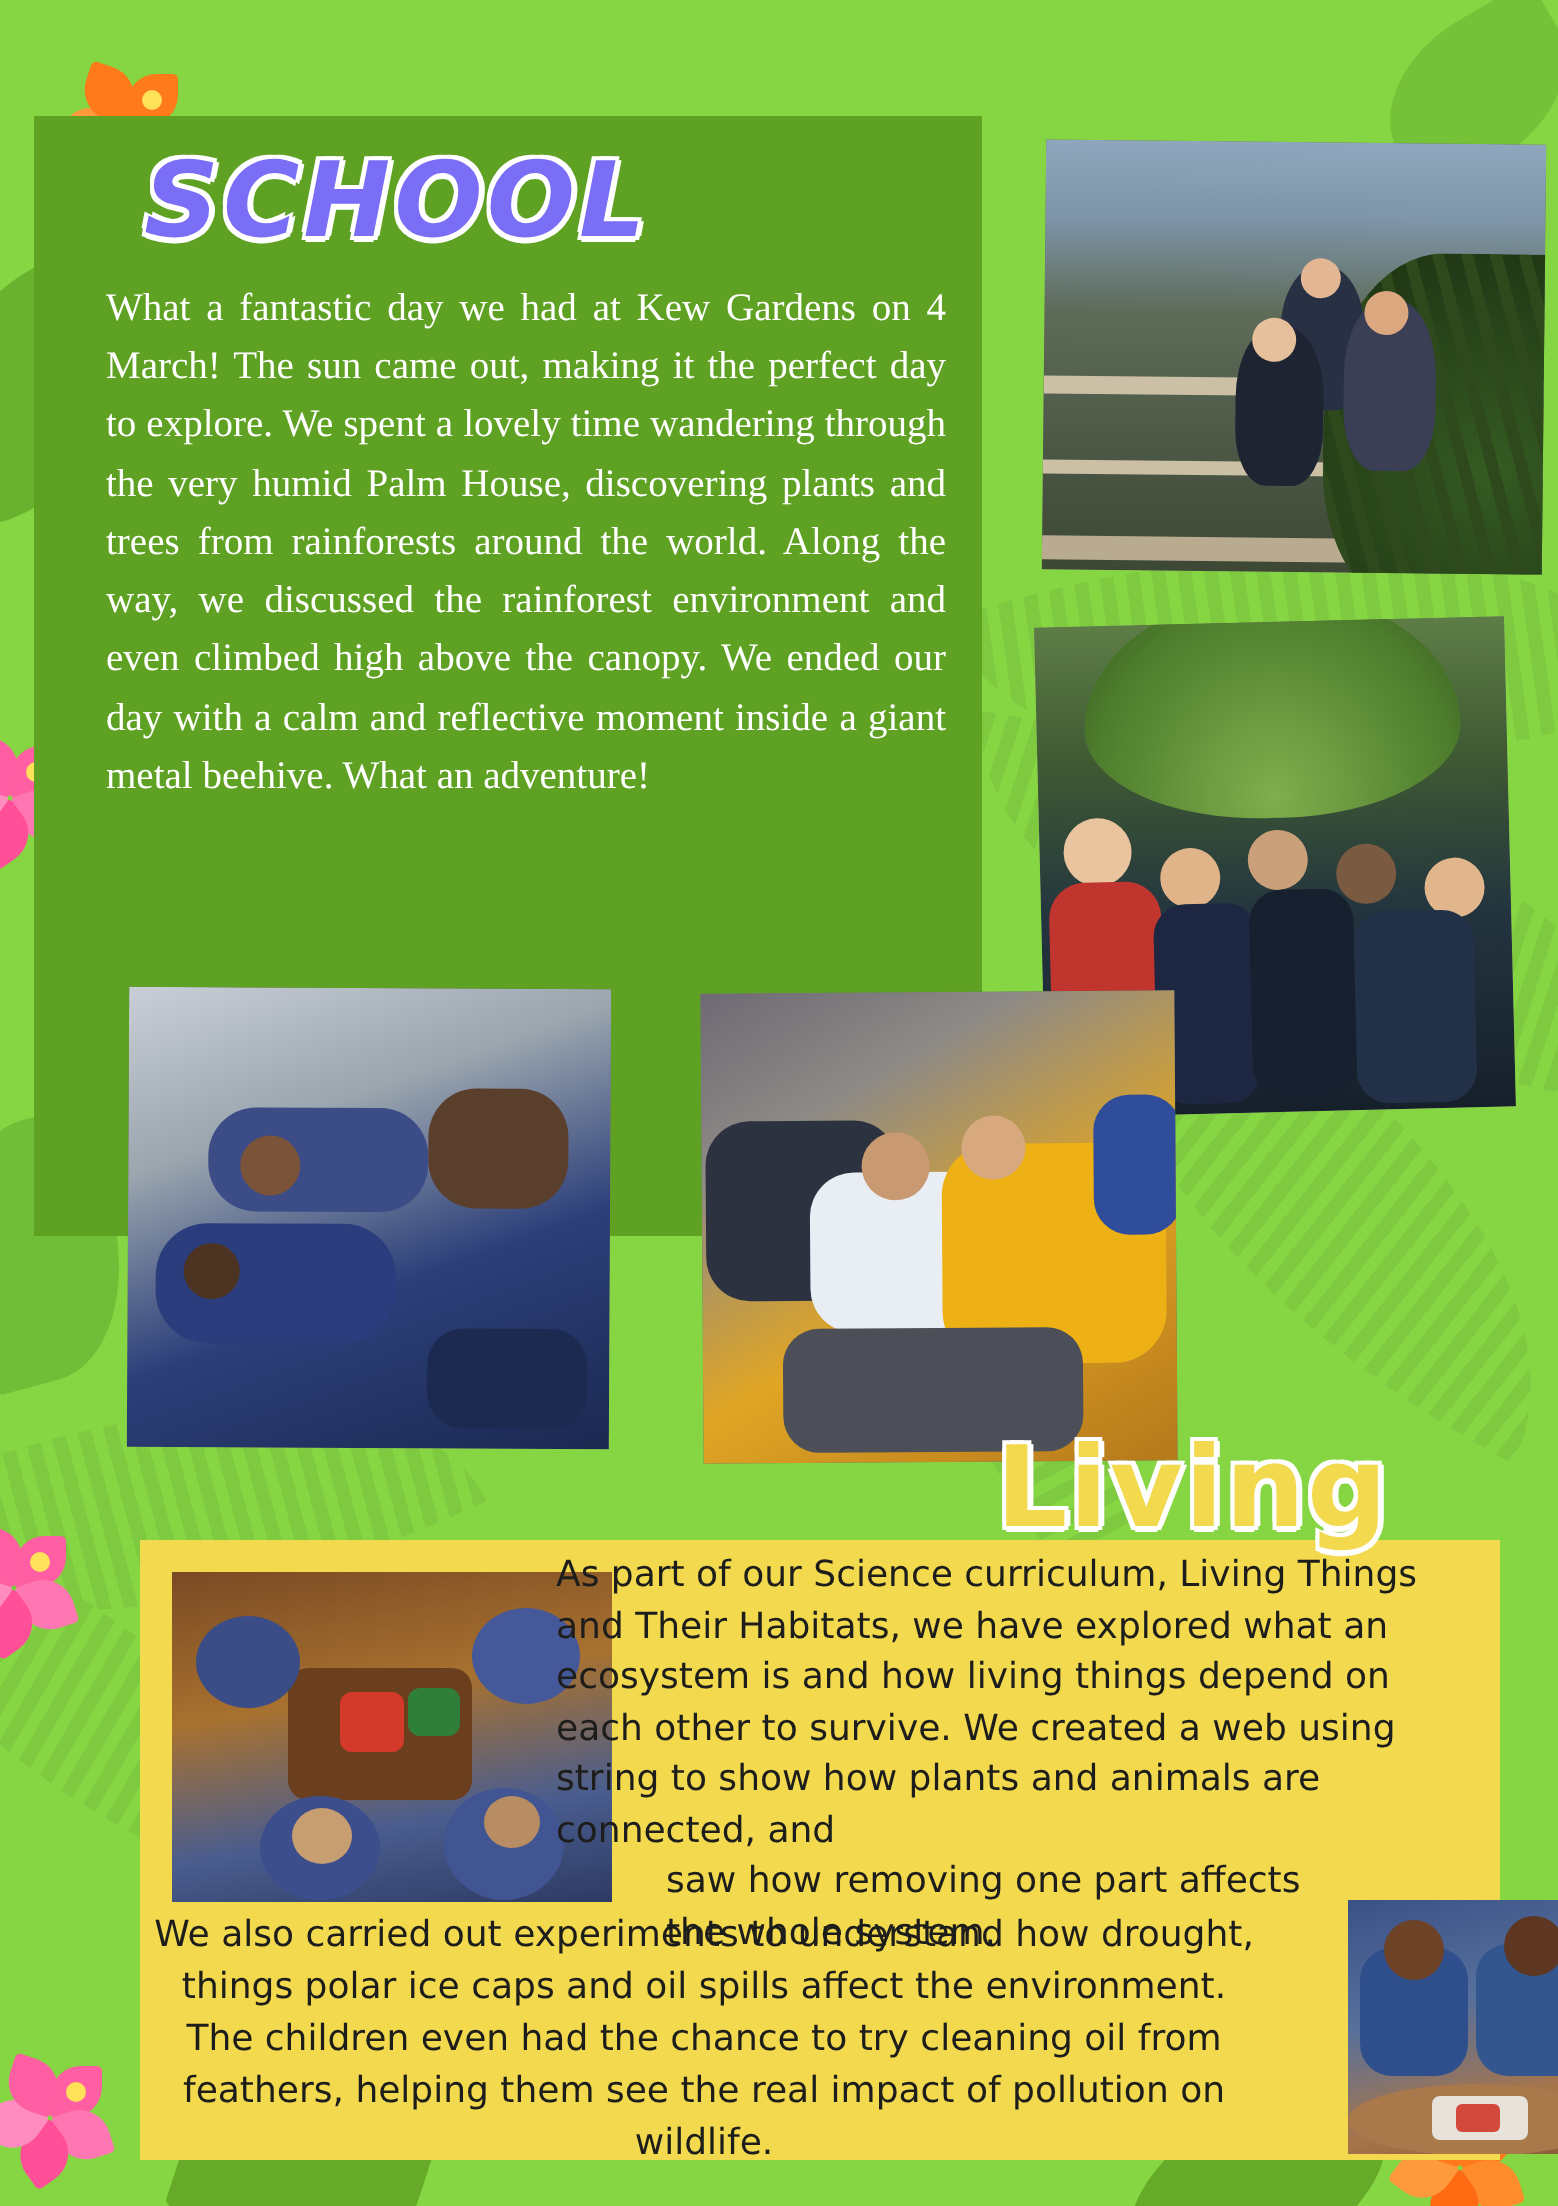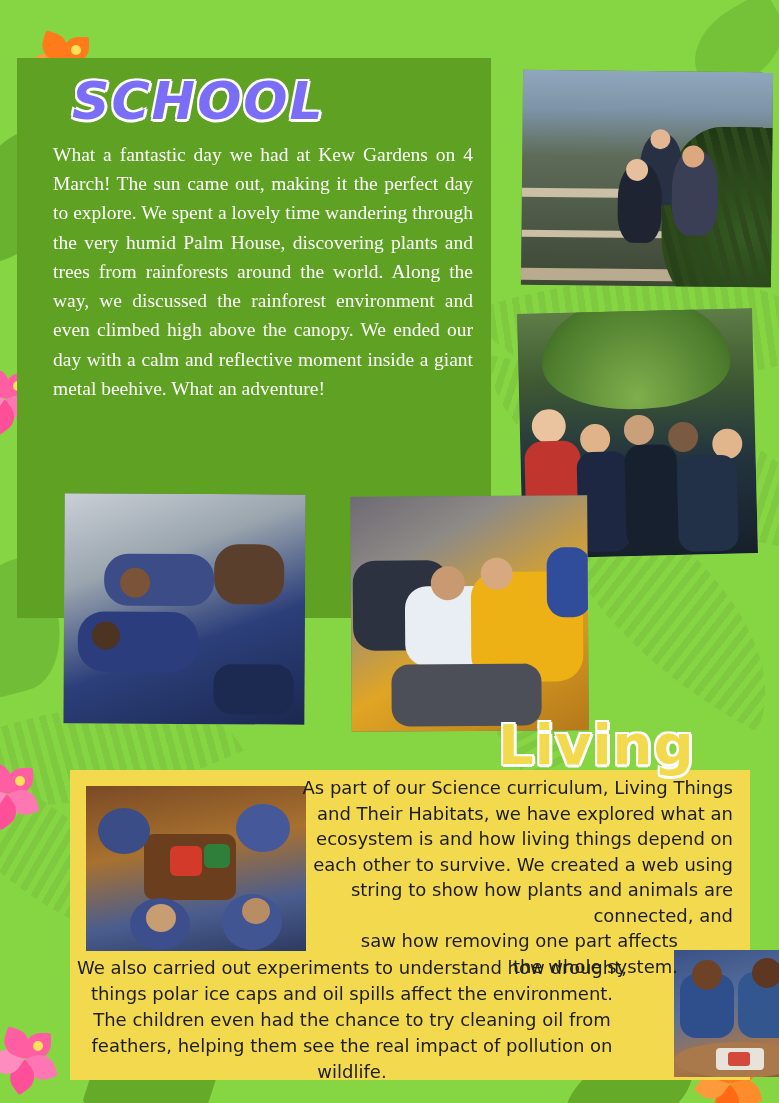"As part of our Science" .sci-p1 { text-align: right -> left }
